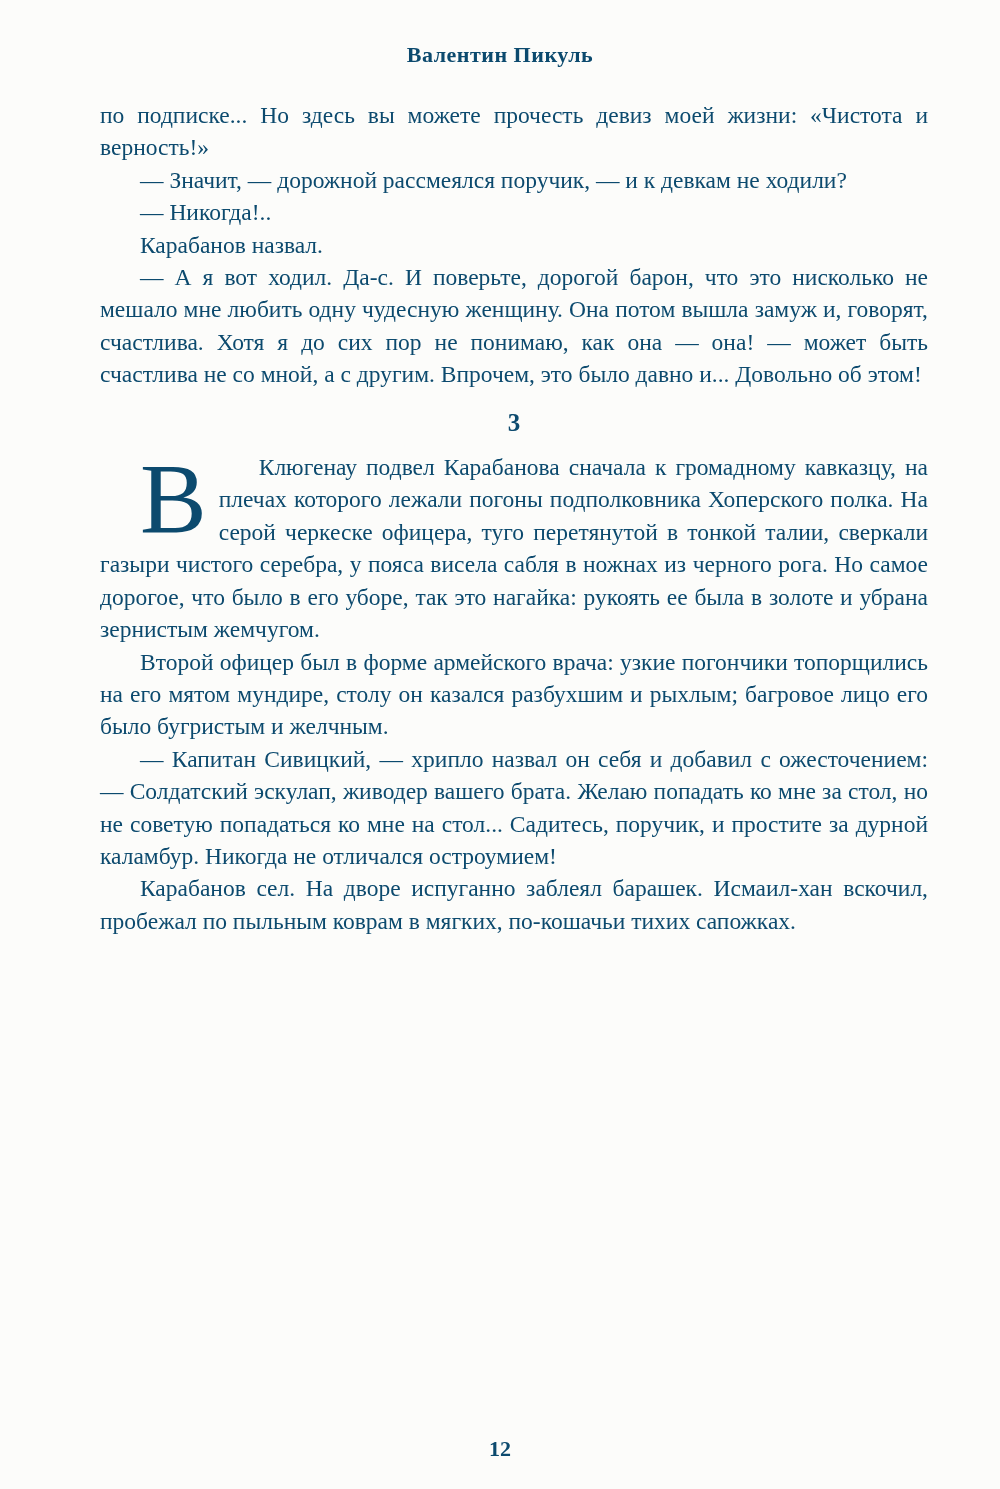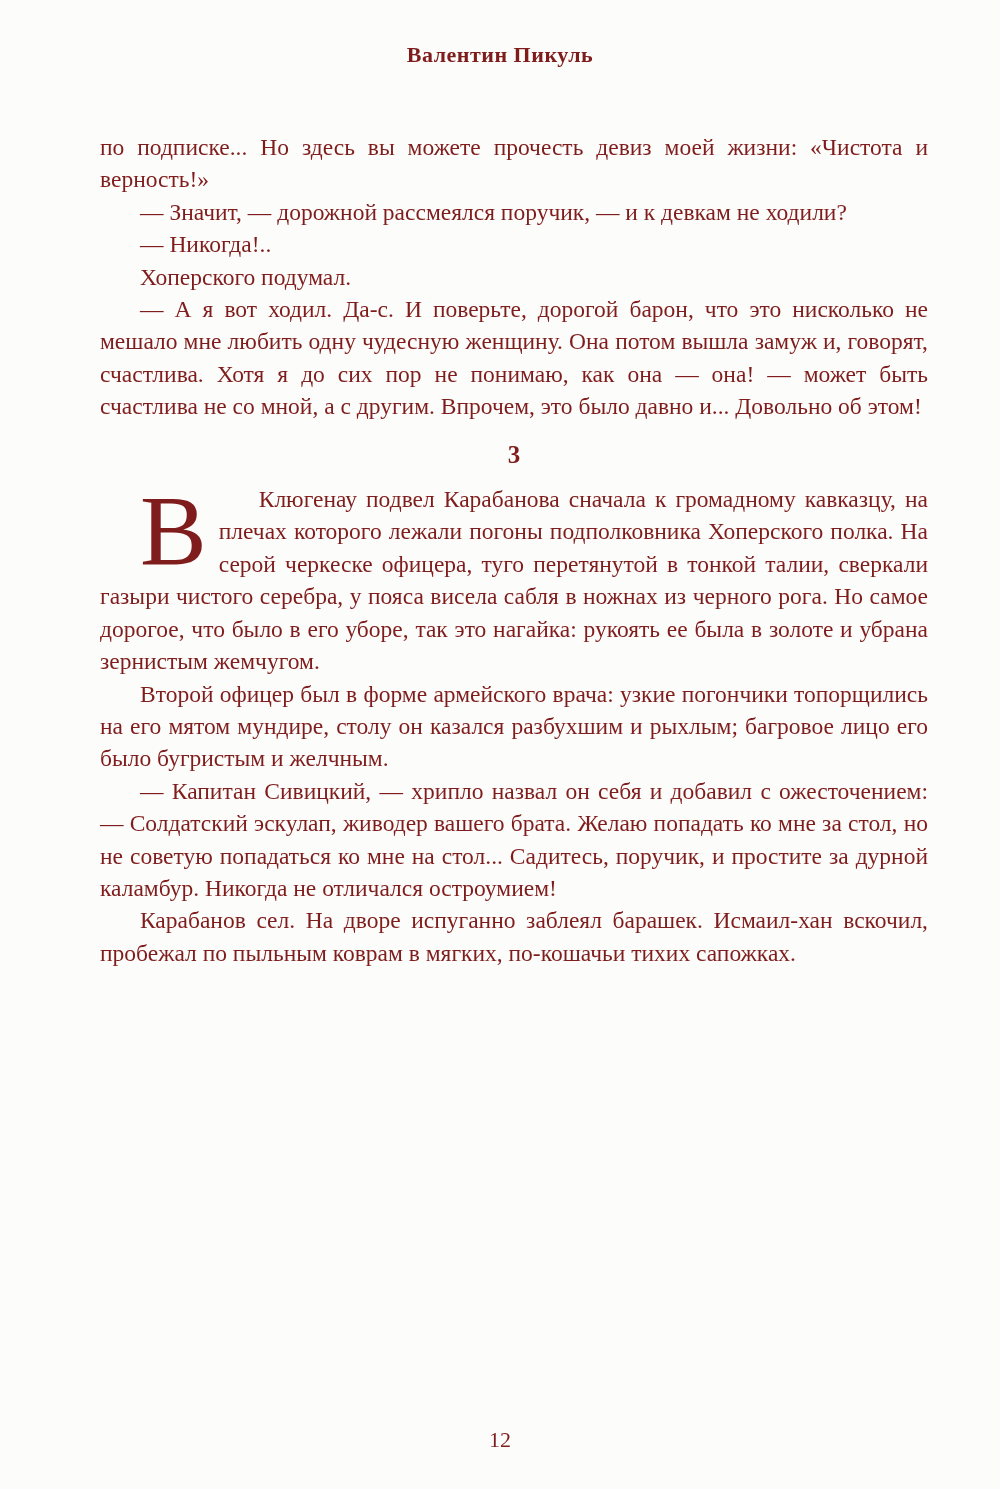"Валентин Пикуль" .page { color: #7f1d1d -> #0c4a6e }
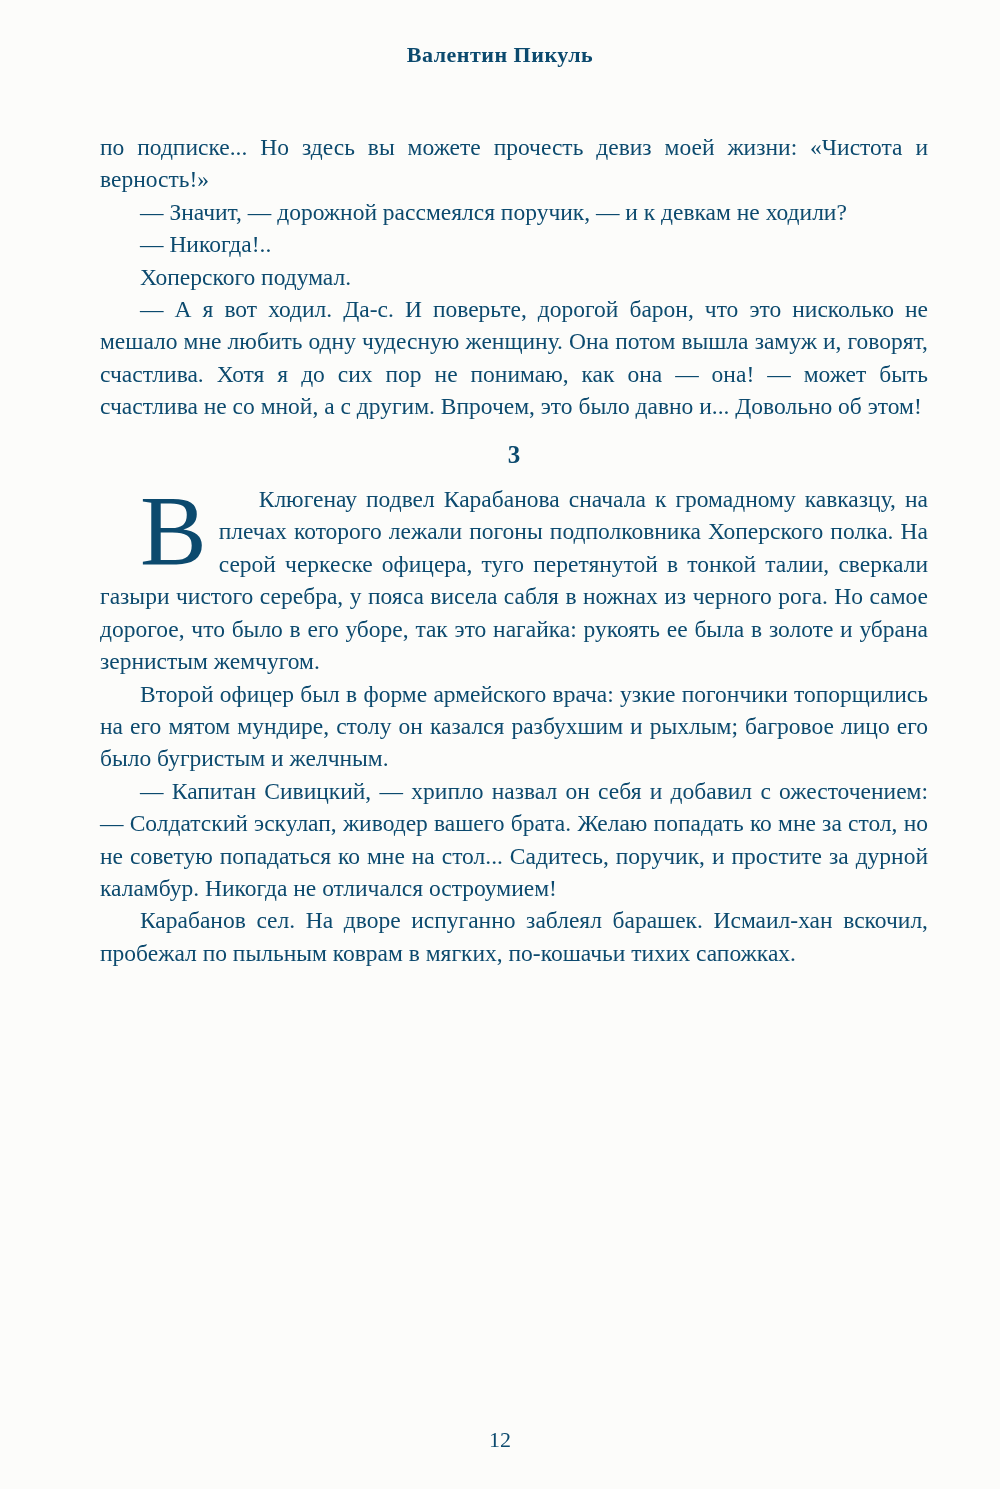"по подписке... Но здесь вы" .text-block p.noindent { margin-top: 32px -> none }
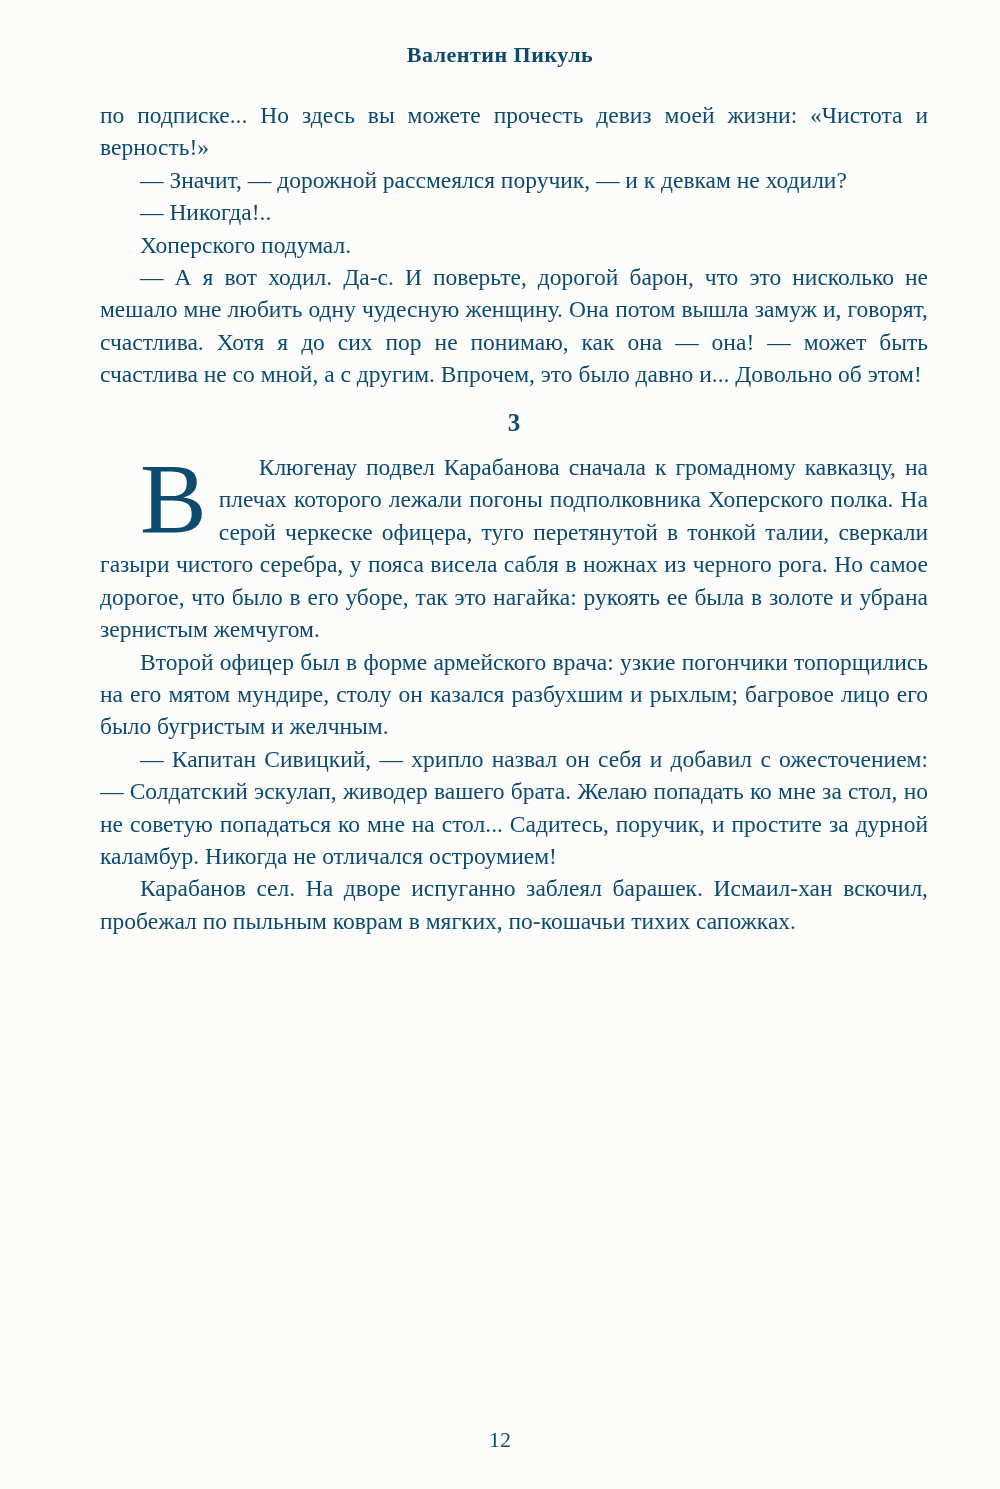"Хоперского подумал." p { text: Хоперского подумал -> Карабанов назвал }
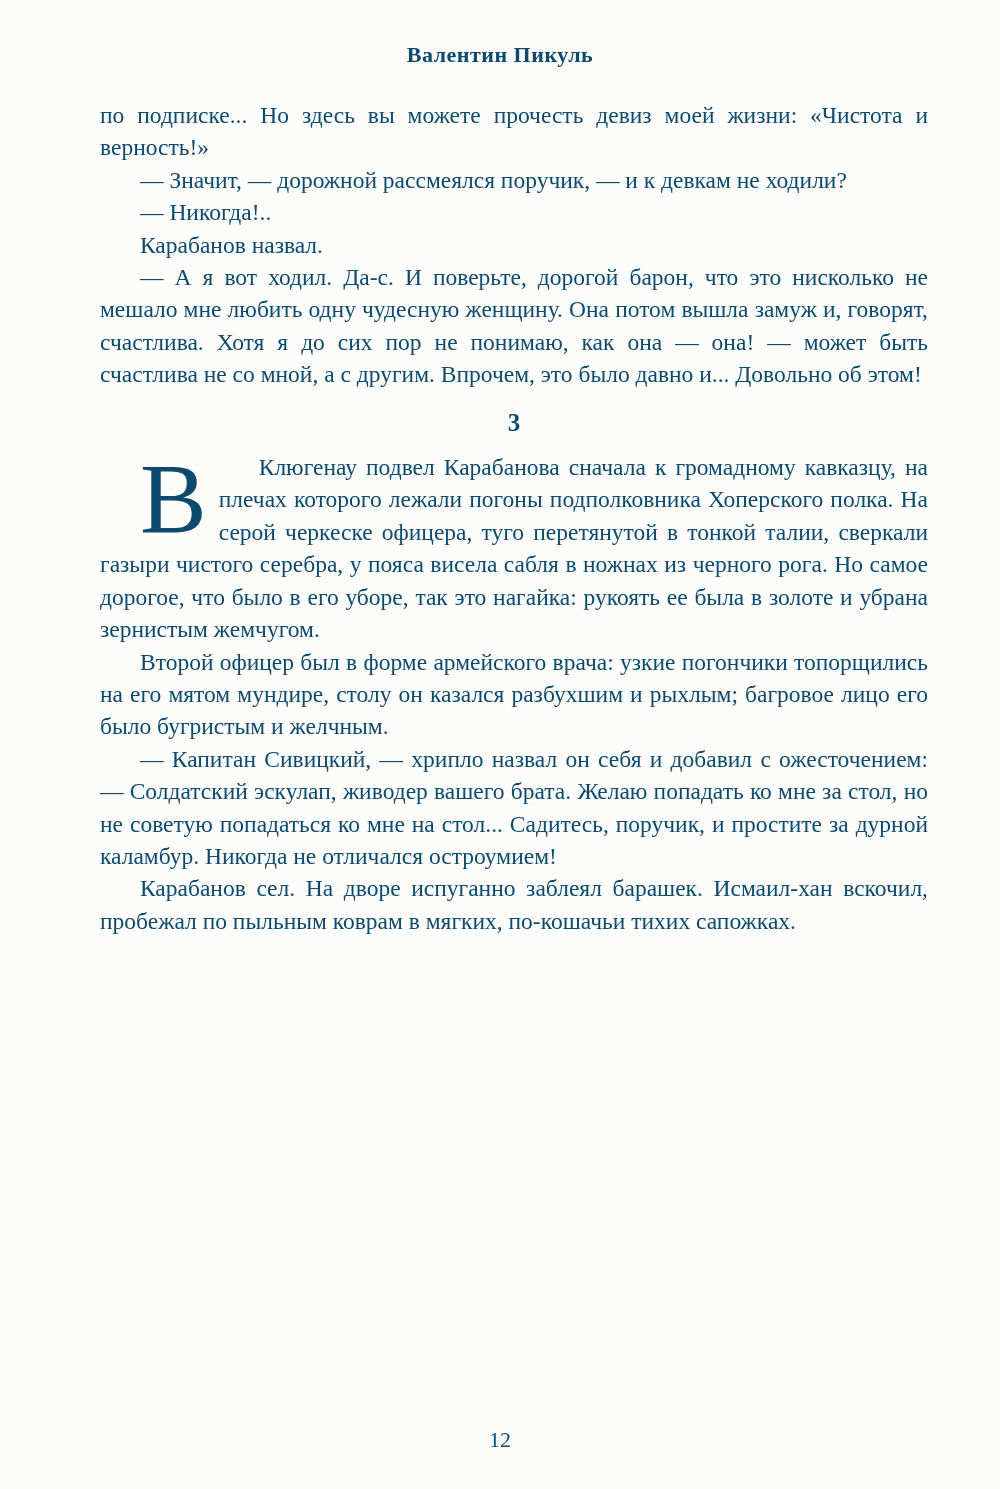"12" .page-number { bottom: 36px -> 27px; font-weight: normal -> bold }
